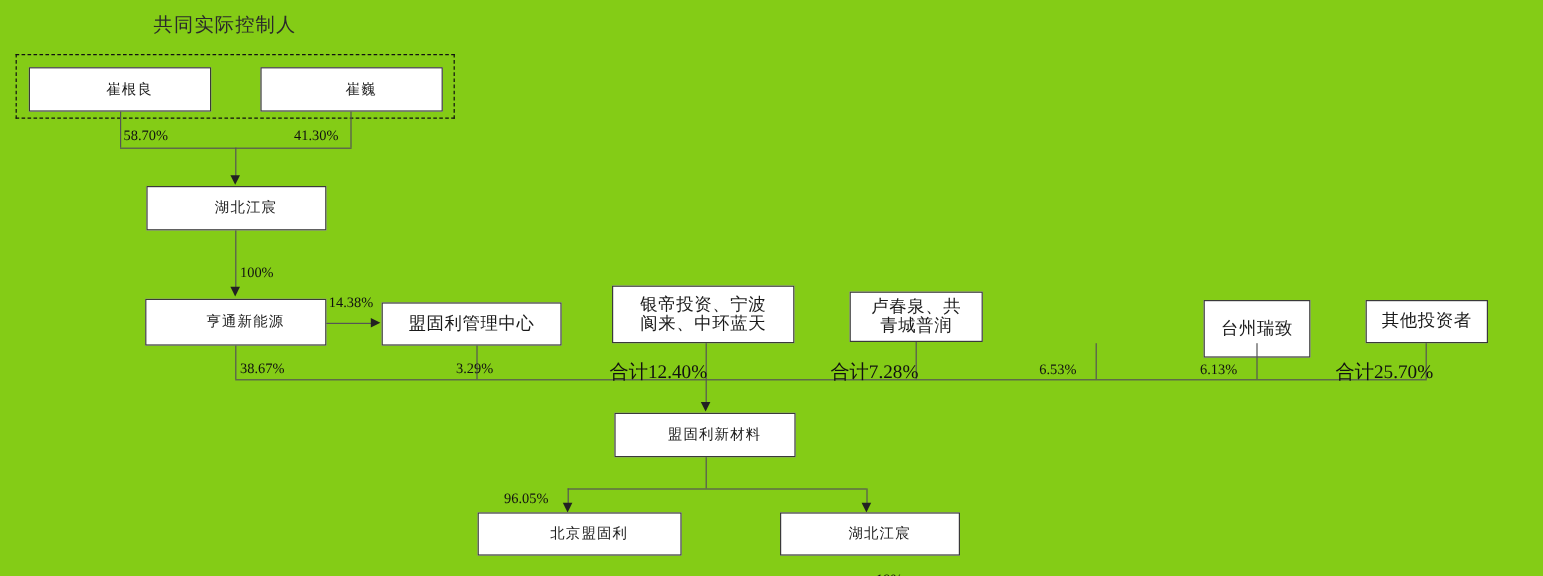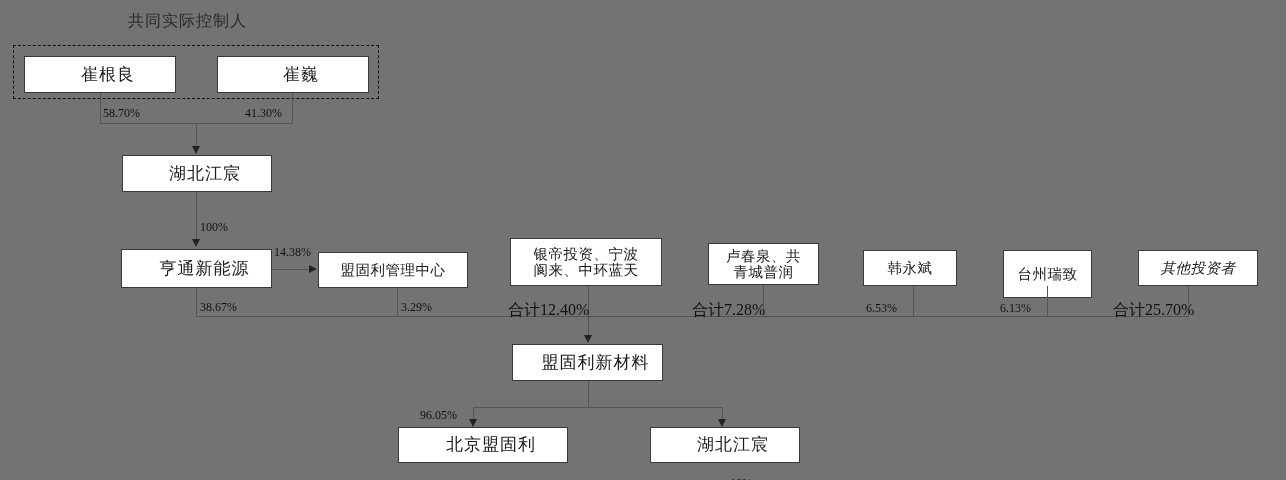"共同实际控制人" #stage { background: #737373 -> #84cc16 }
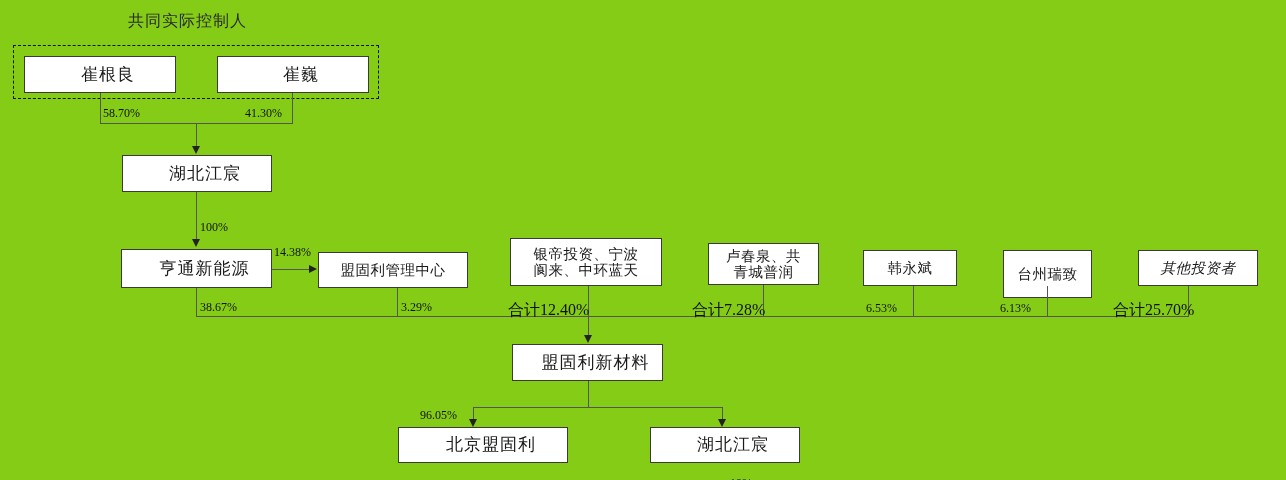"崔根良" .cn { font-size: 17px -> 12px }
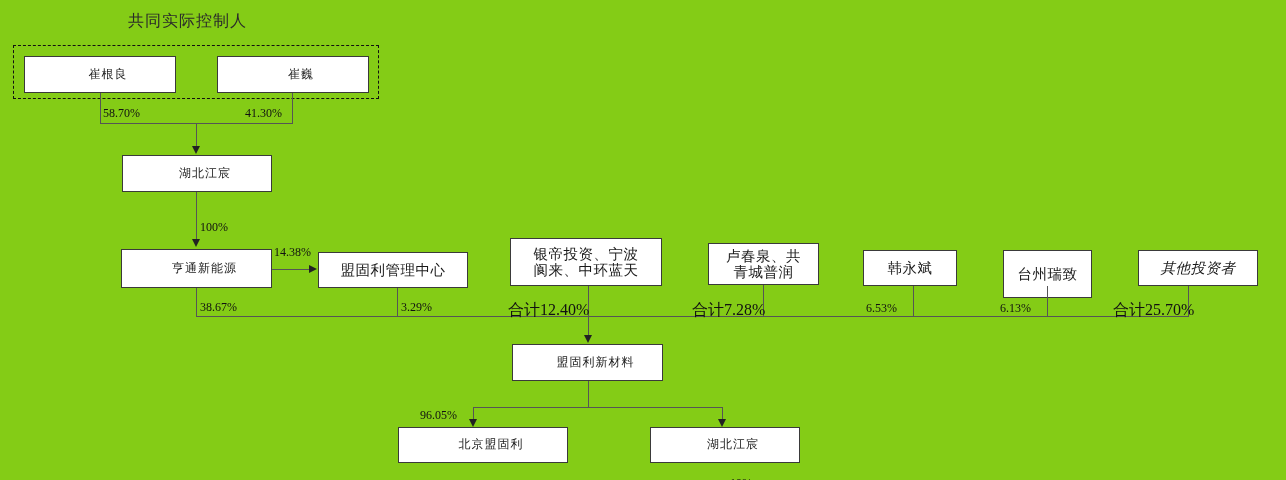"韩永斌" div.box { html: <div> <span>韩永斌</span> </div> -> none }
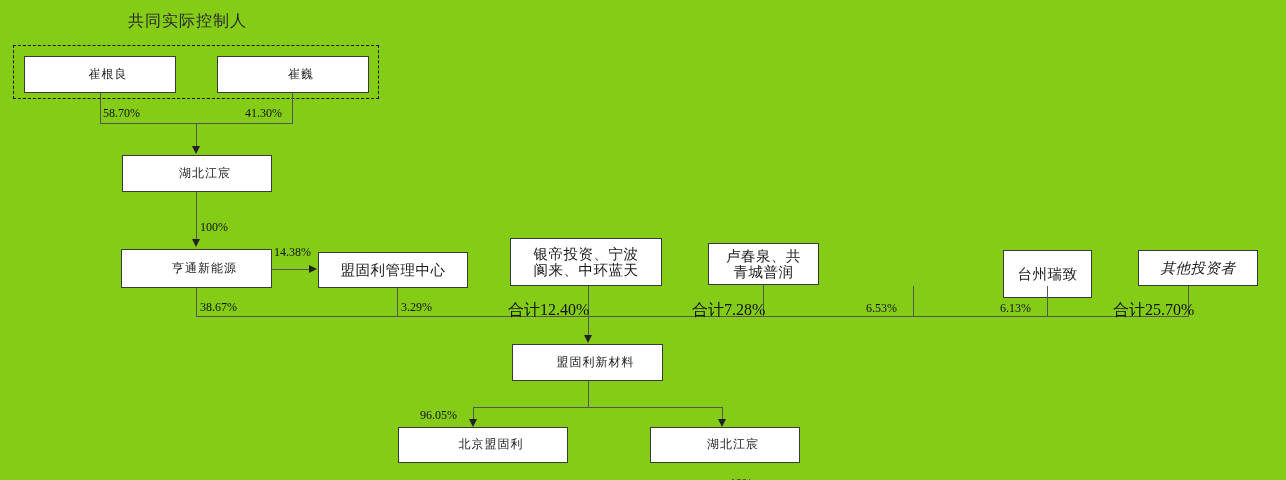"其他投资者" div.box { font-style: italic -> none; width: 120px -> 102px }
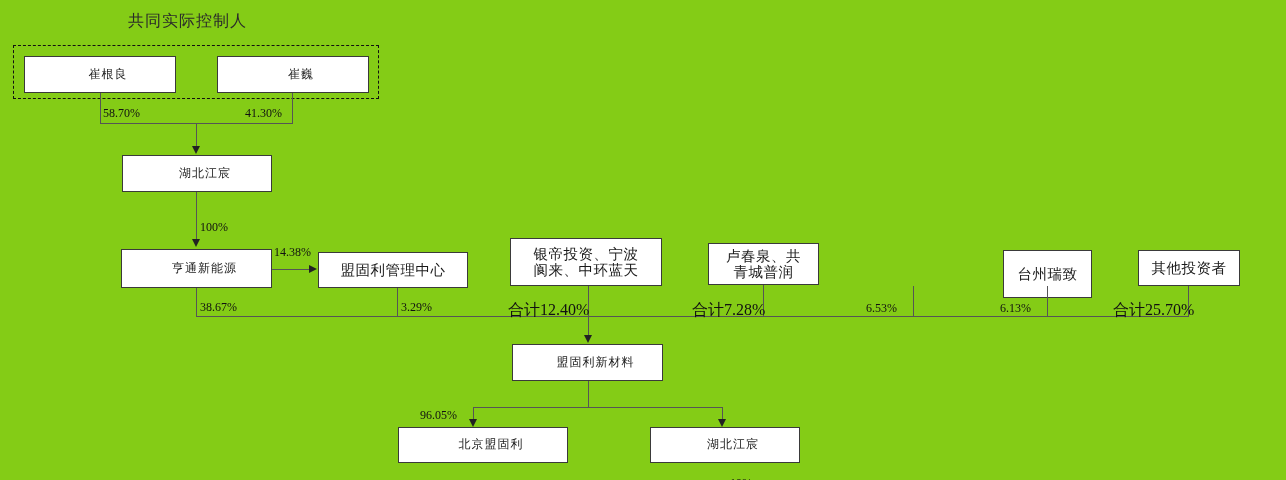"3.29%" div.lbl { left: 401px -> 380px }
